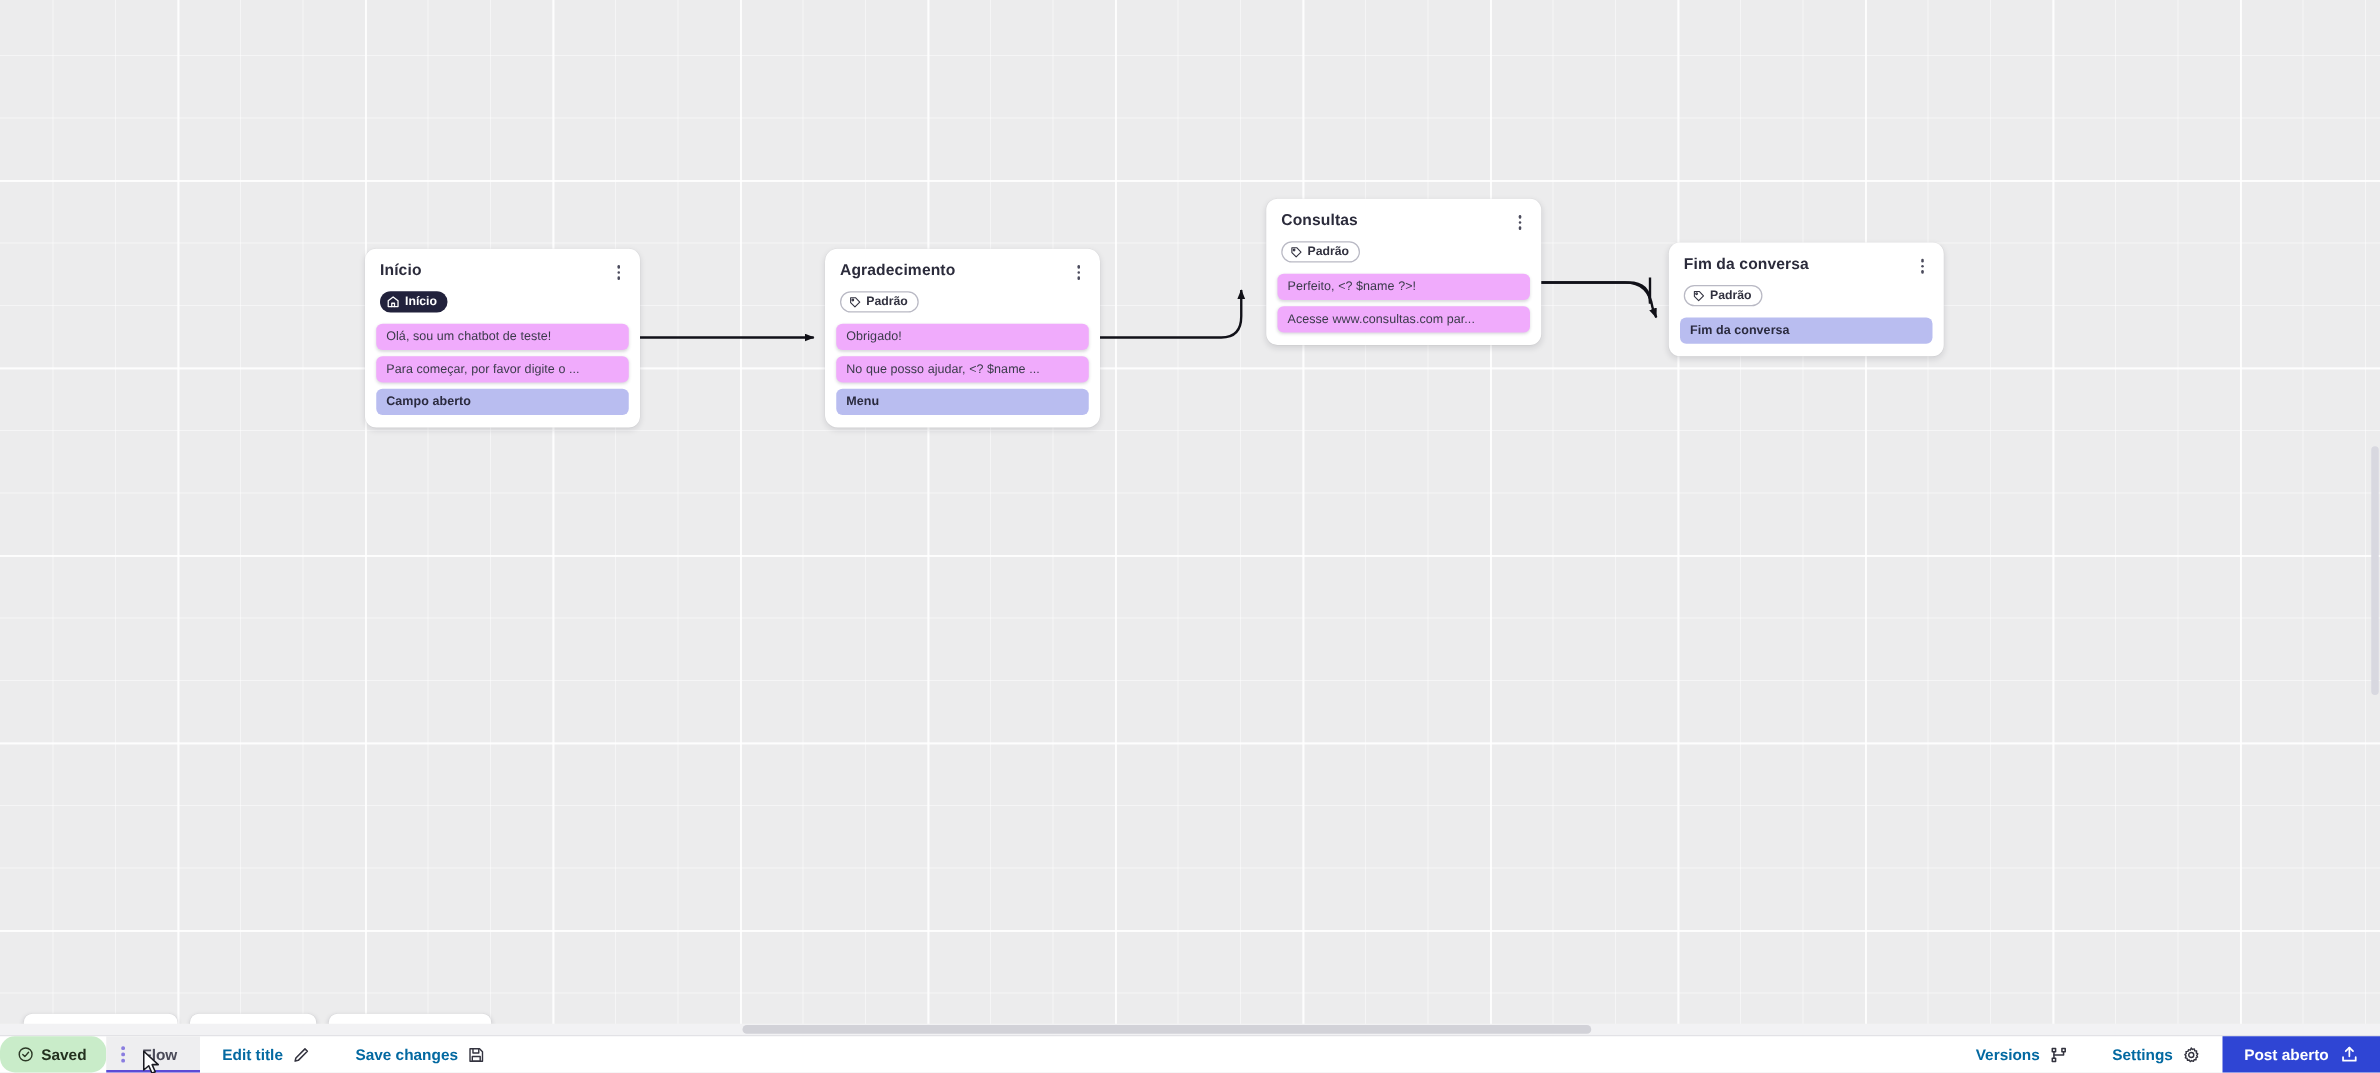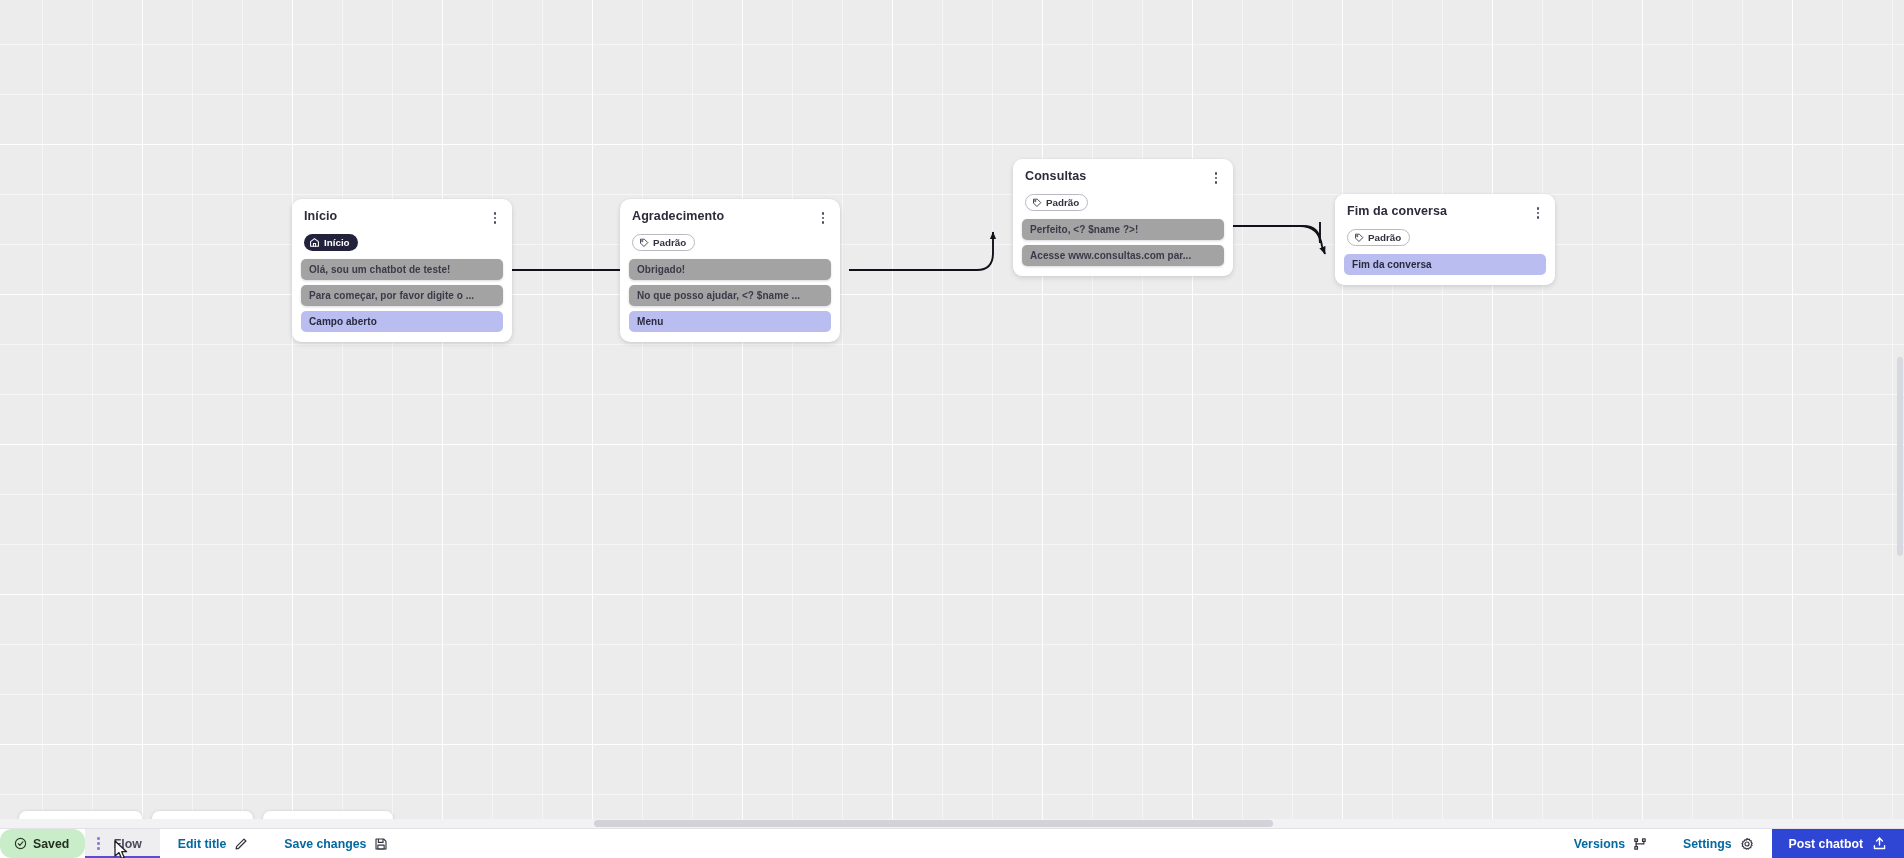"Agradecimento" #node-agradec { left: 620px -> 660px }
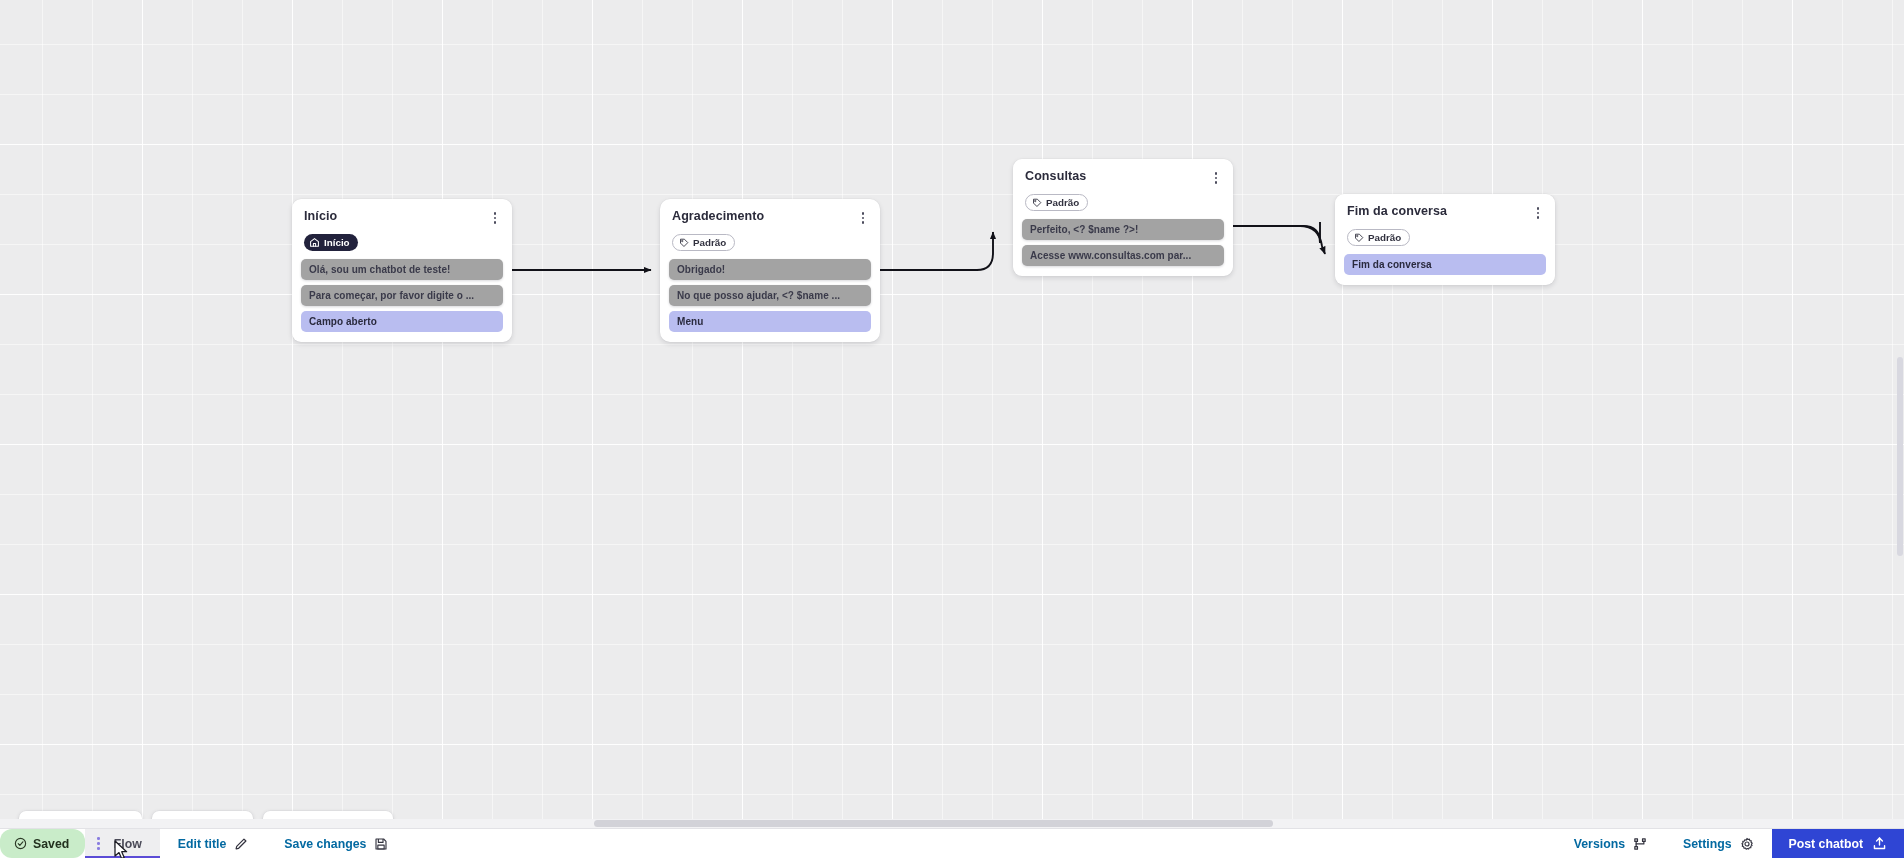"Perfeito, <? $name ?>!" .row.msg { background: #a3a3a3 -> #f0abfc; font-weight: bold -> none }
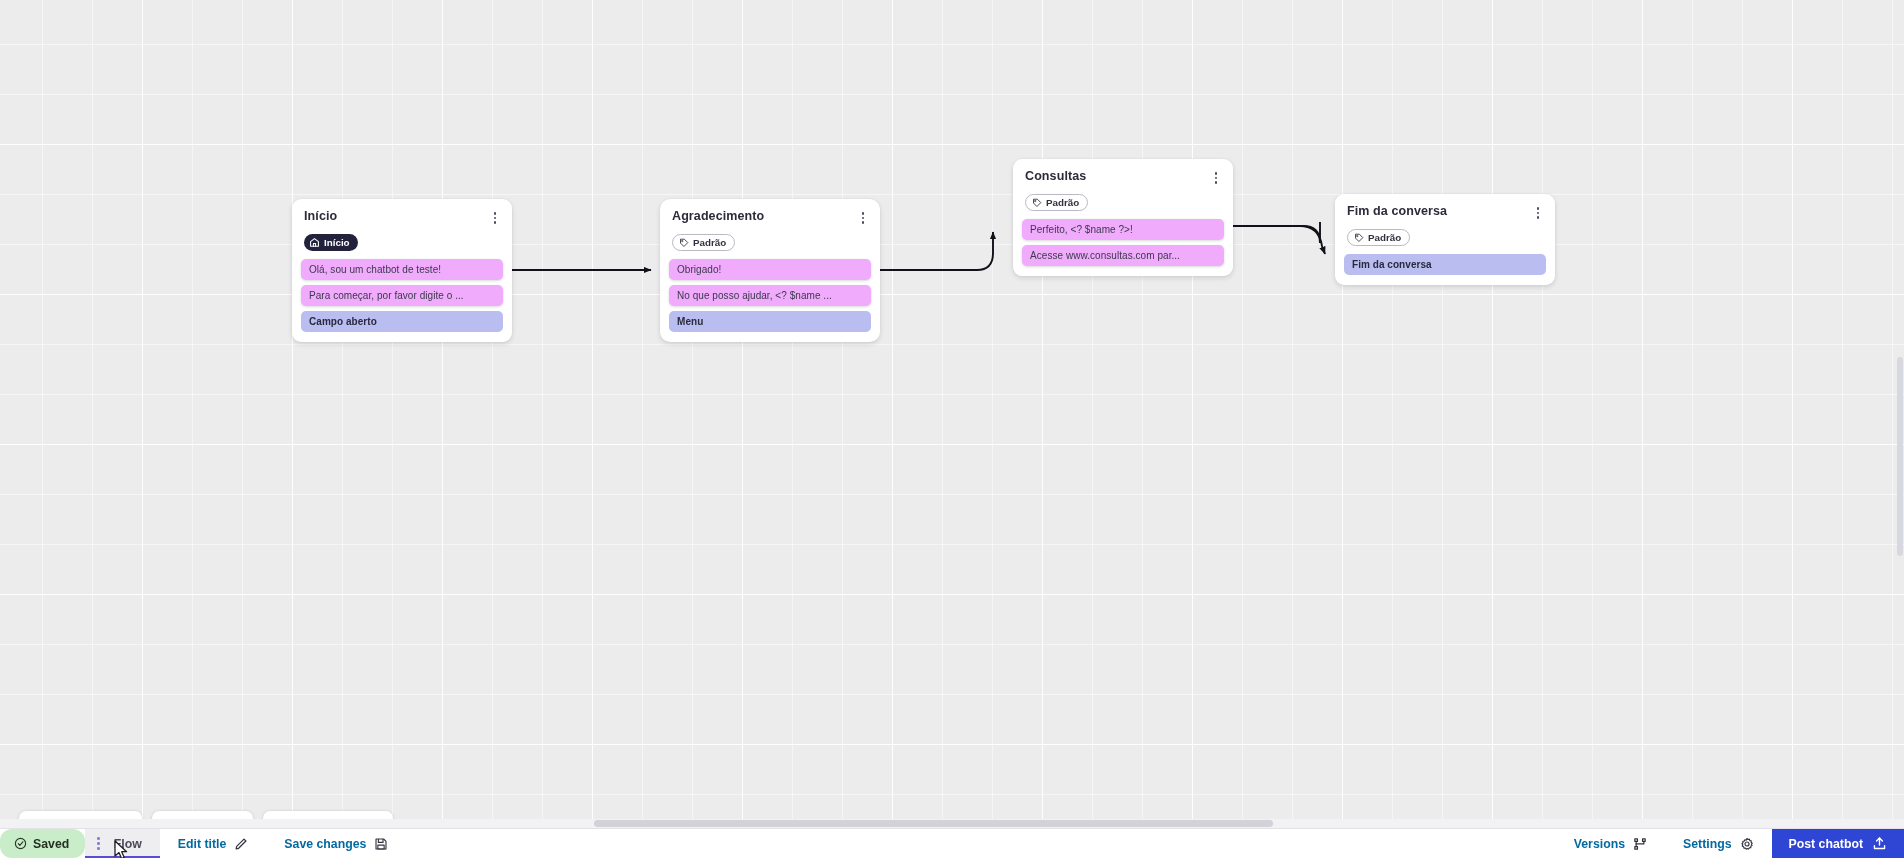"Post chatbot" span { text: chatbot -> aberto }
